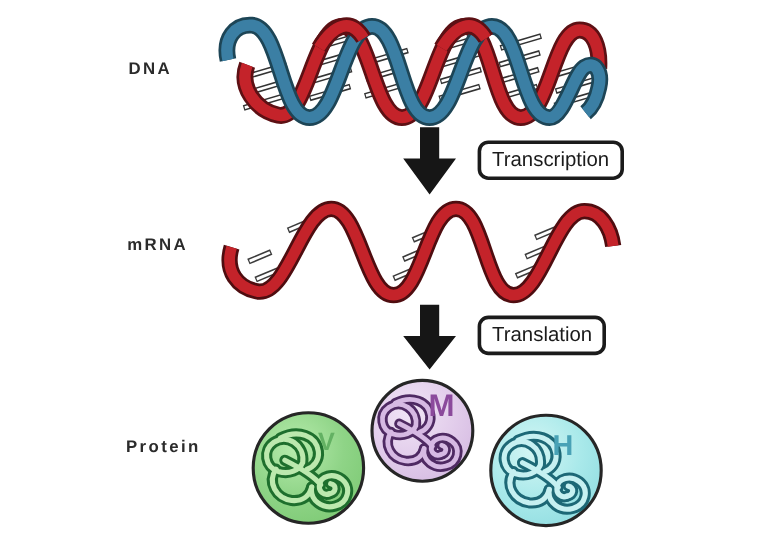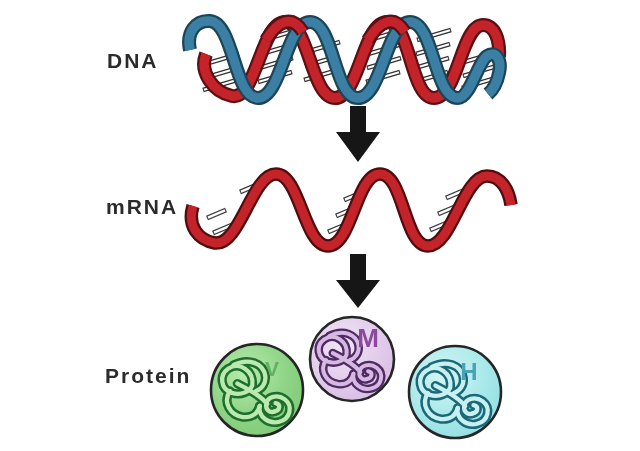"DNA" .row-label { font-size: 21px -> 14px }
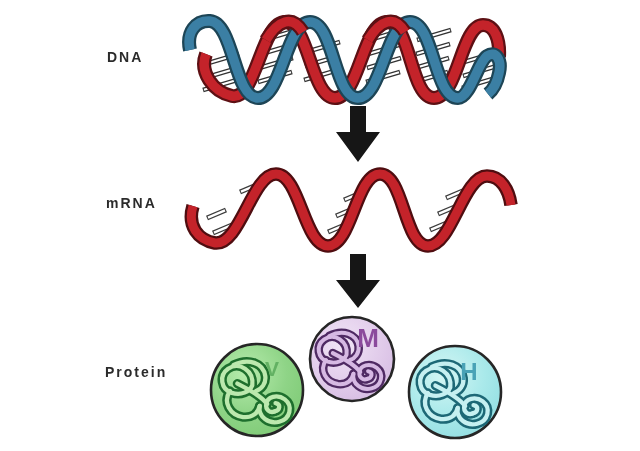"Transcription" div.step-box { html: none -> <div> <span>Transcription</span> </div> }
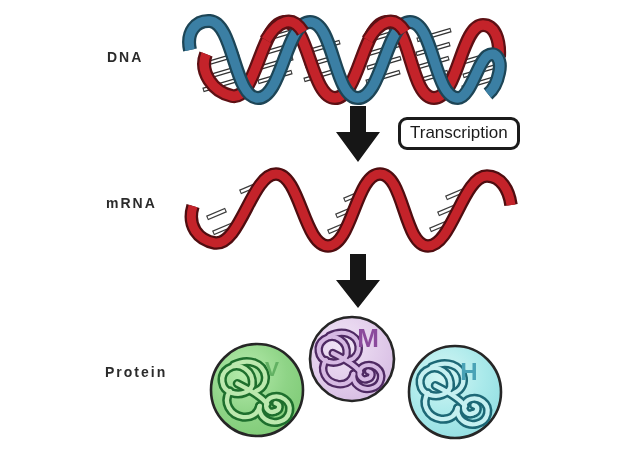"Translation" div.step-box { html: none -> <div> <span>Translation</span> </div> }
